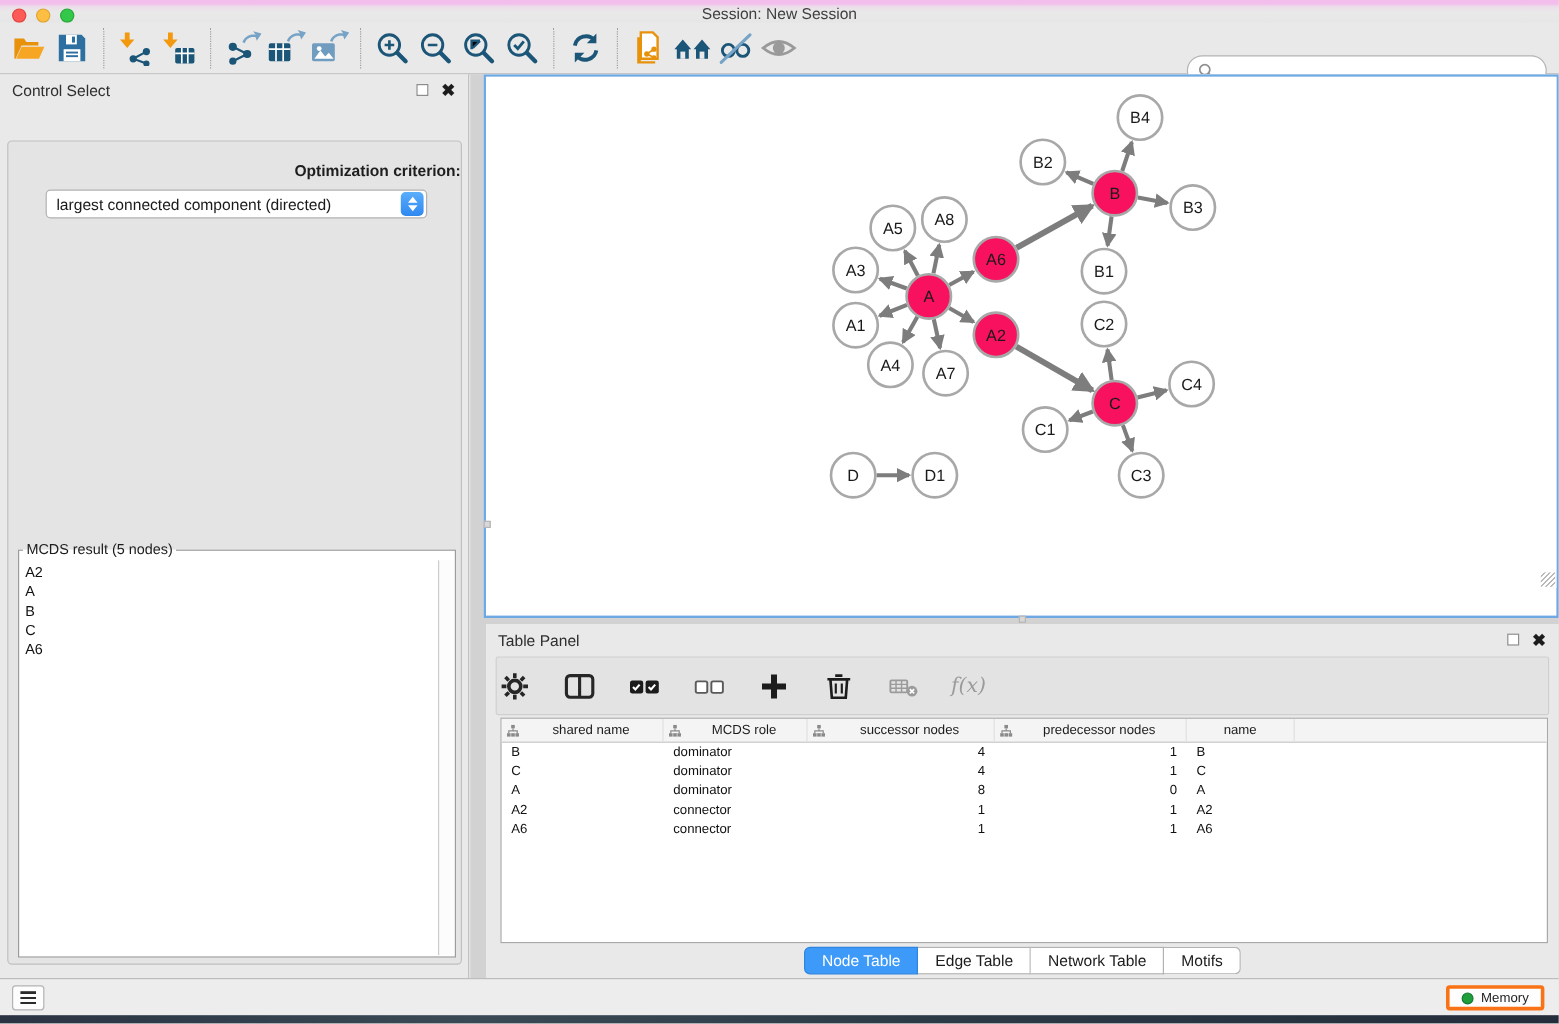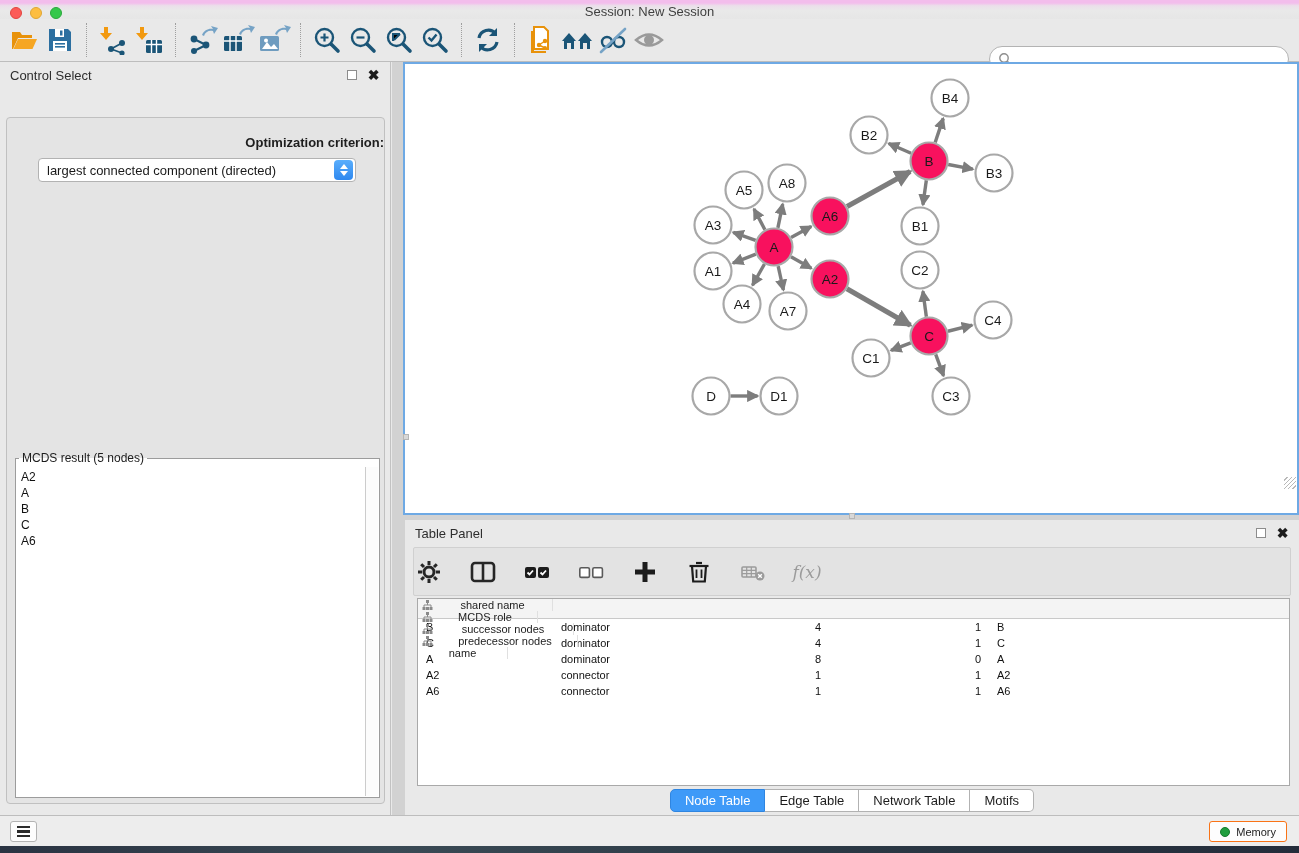"shared name" .dt-header { flex-direction: column -> none }
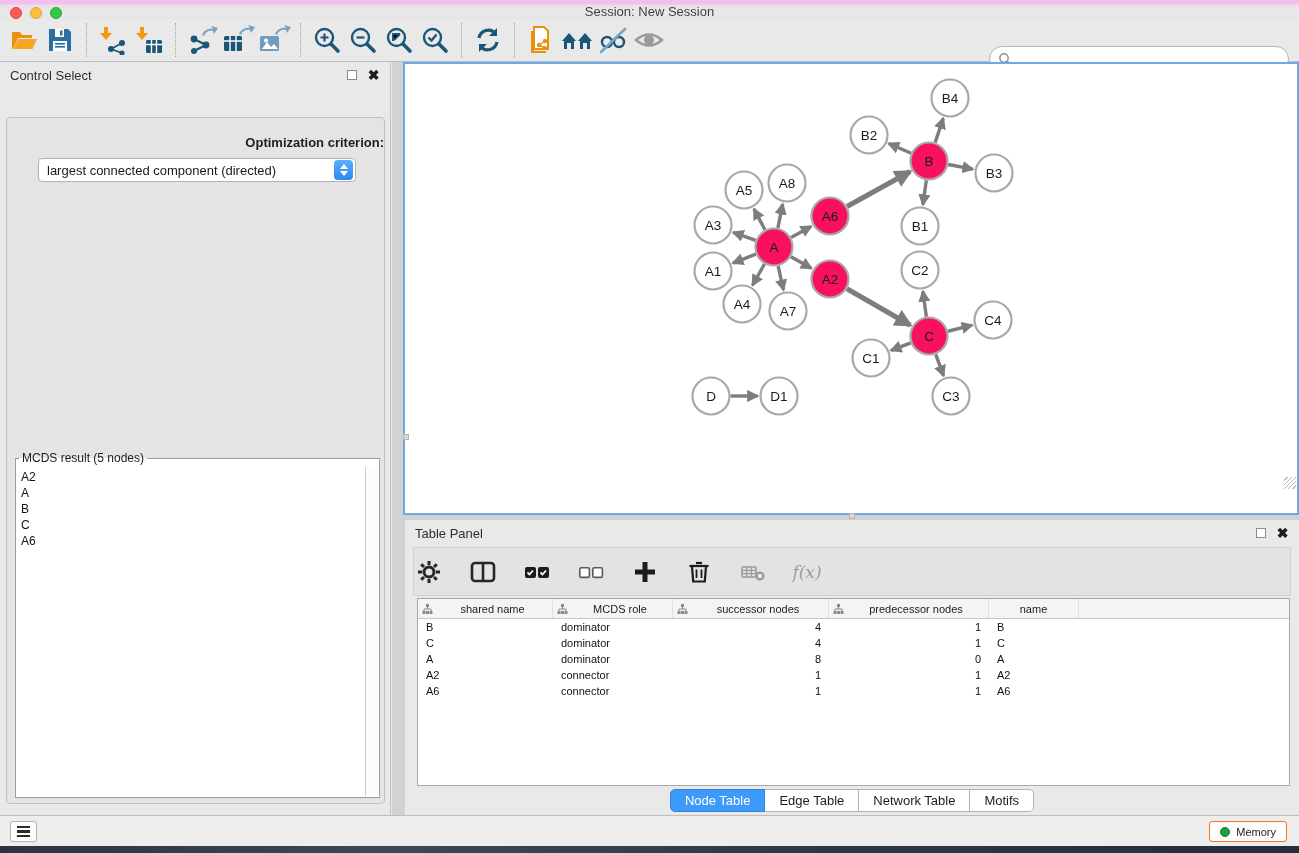"Memory" .memory-btn { border: 1px solid #f97316 -> 3px solid #f97316 }
